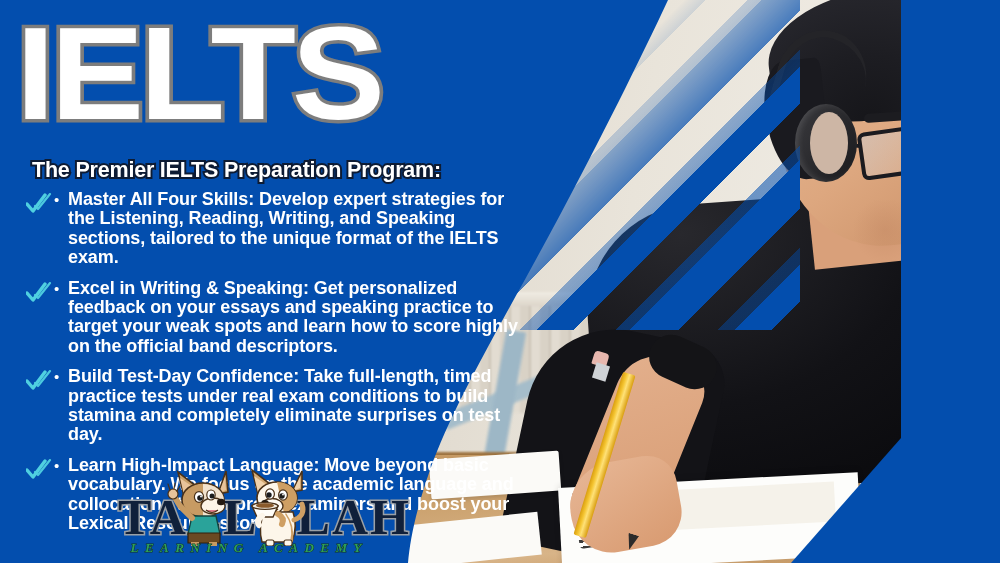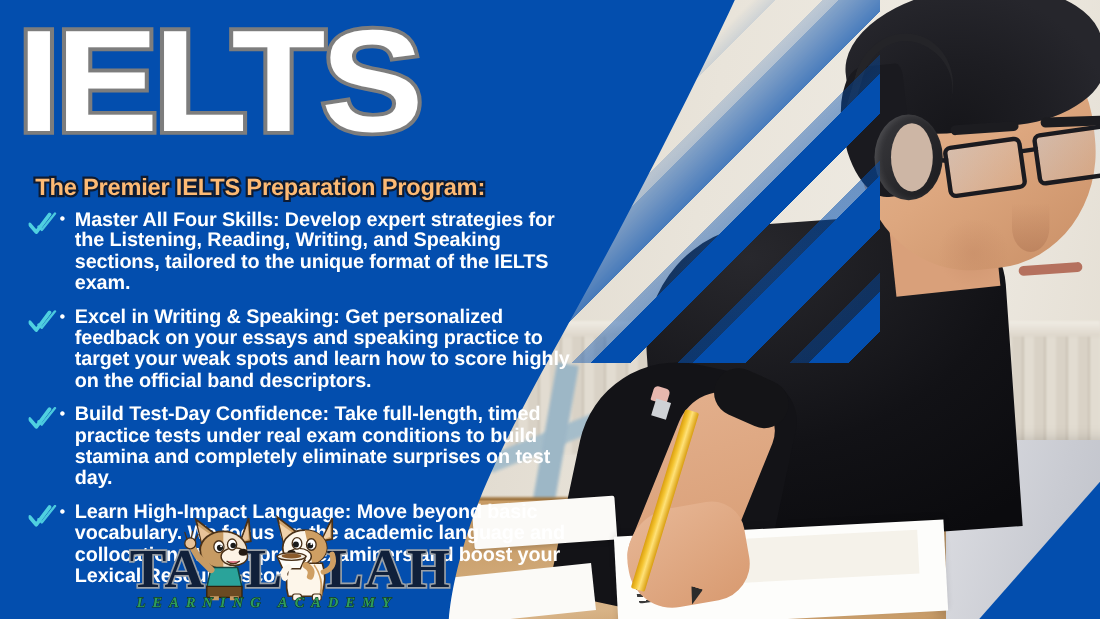"IELTS" #stage { width: 1000px -> 901px }
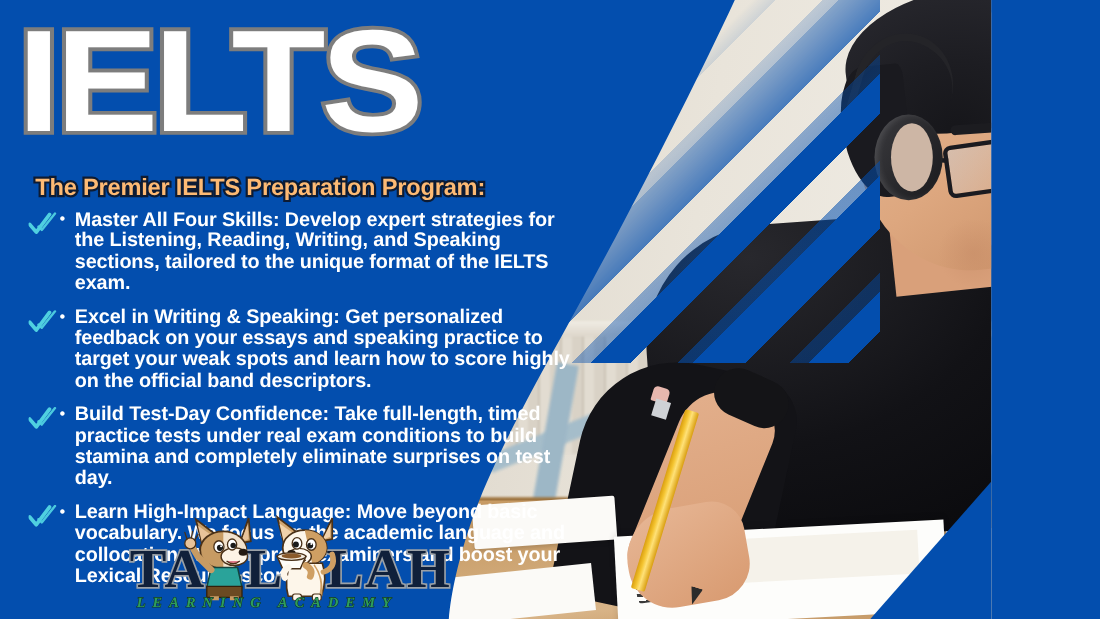"The Premier IELTS Preparation Program:" .subtitle { color: #fdba74 -> #ffffff }
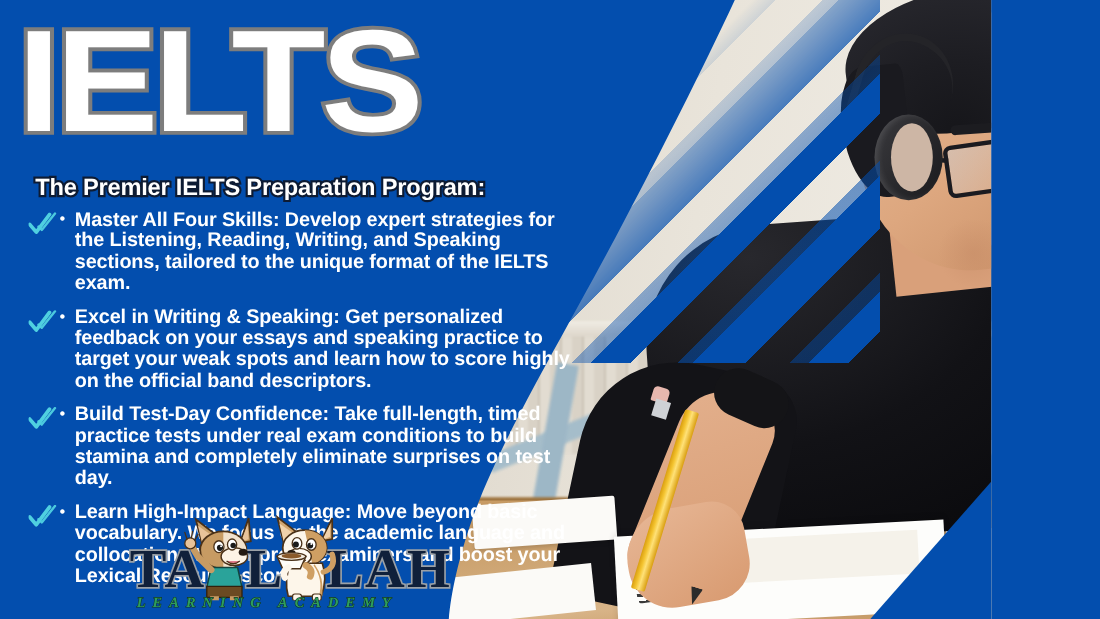"LEARNING ACADEMY" .logo-sub { text-align: center -> right }
